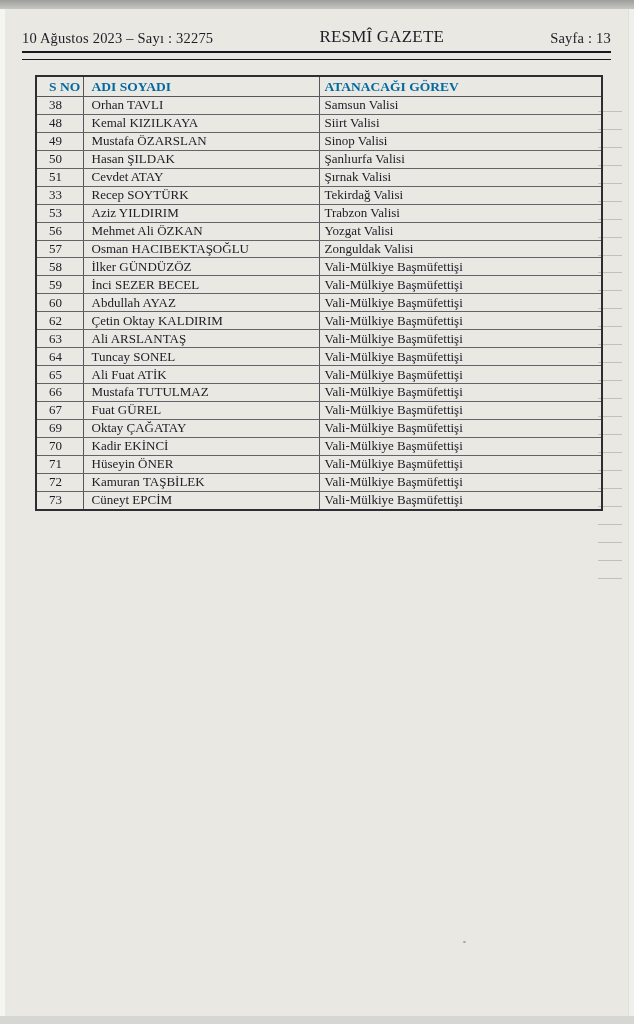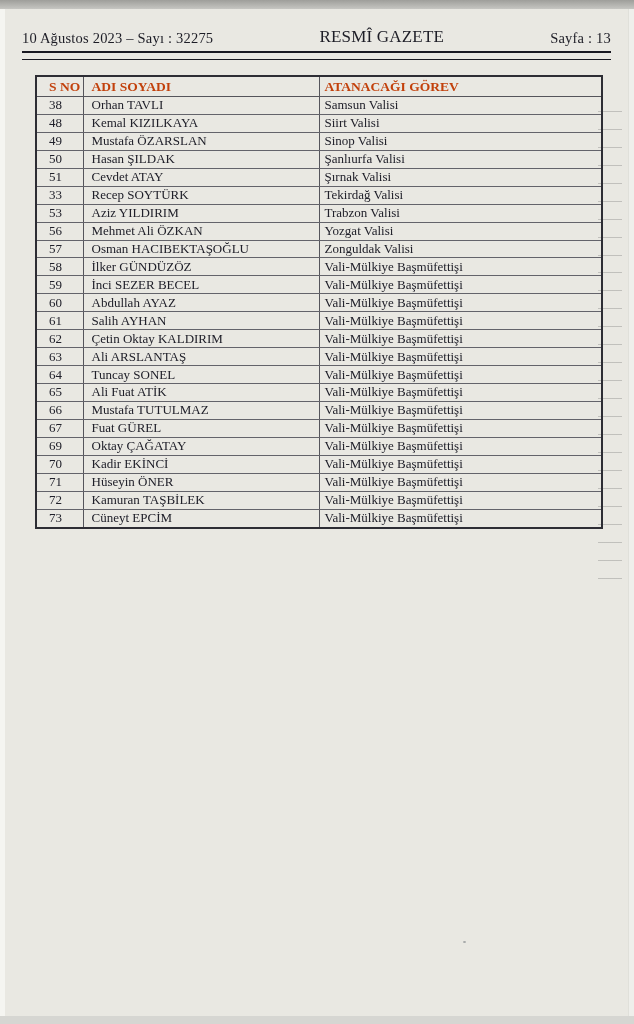"S NO" table.appointments th { color: #c2410c -> #0369a1 }
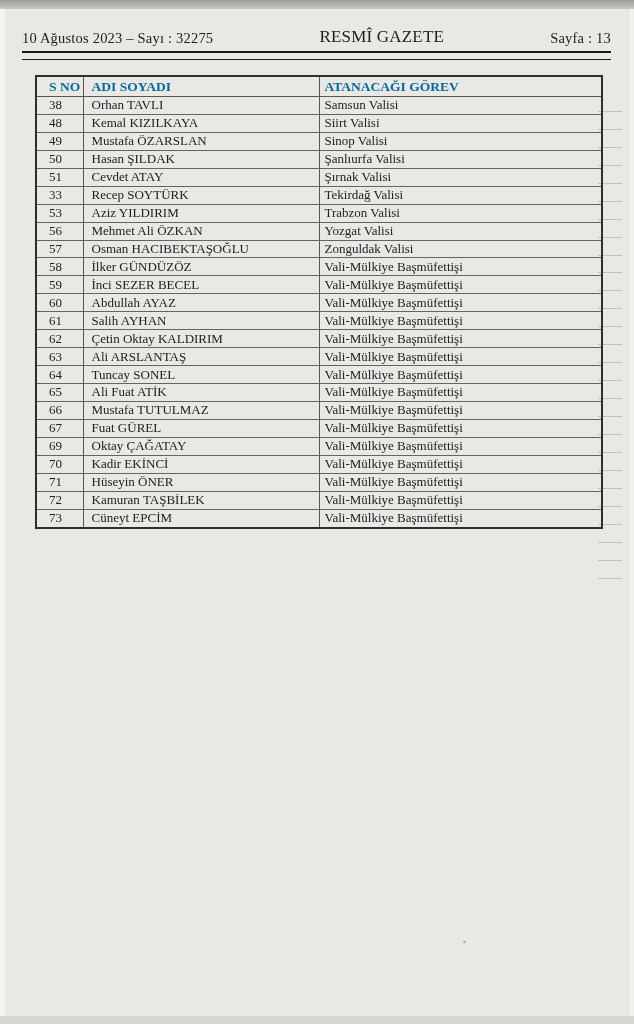"61" tr { html: <tr> <td>61</td> <td>Salih AYHAN</td> <td>Vali-Mülkiye Başmüfettişi</td> </tr> -> none }
